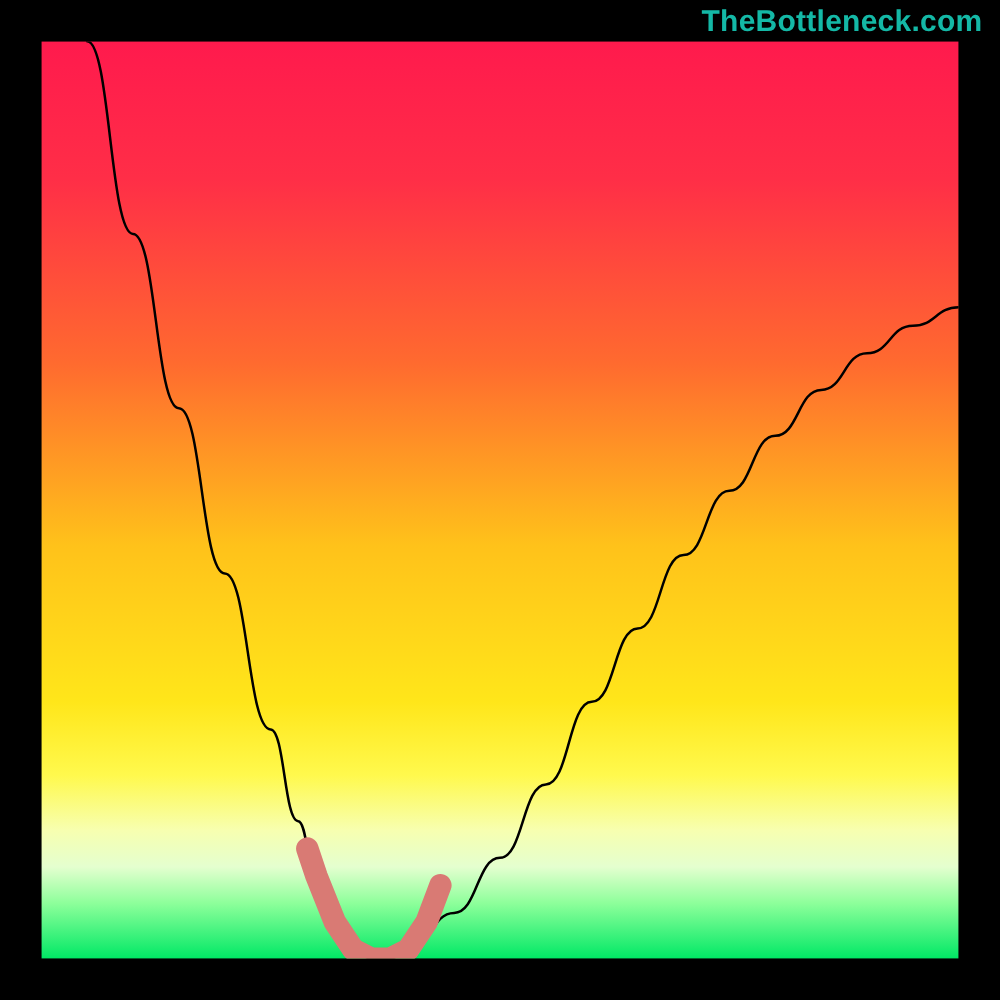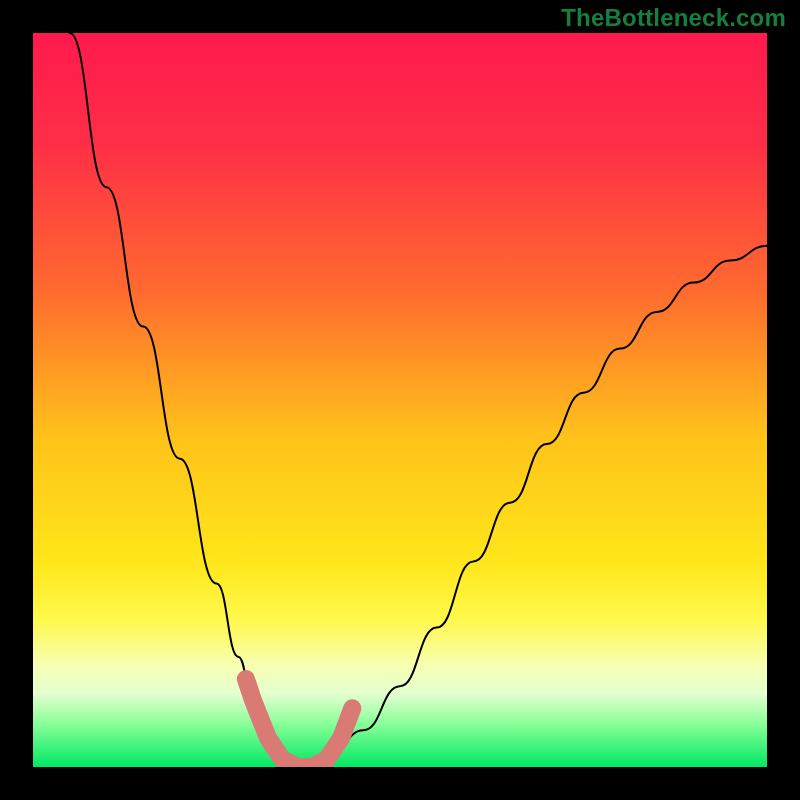"TheBottleneck.com" .watermark { color: #15803d -> #14b8a6 }
